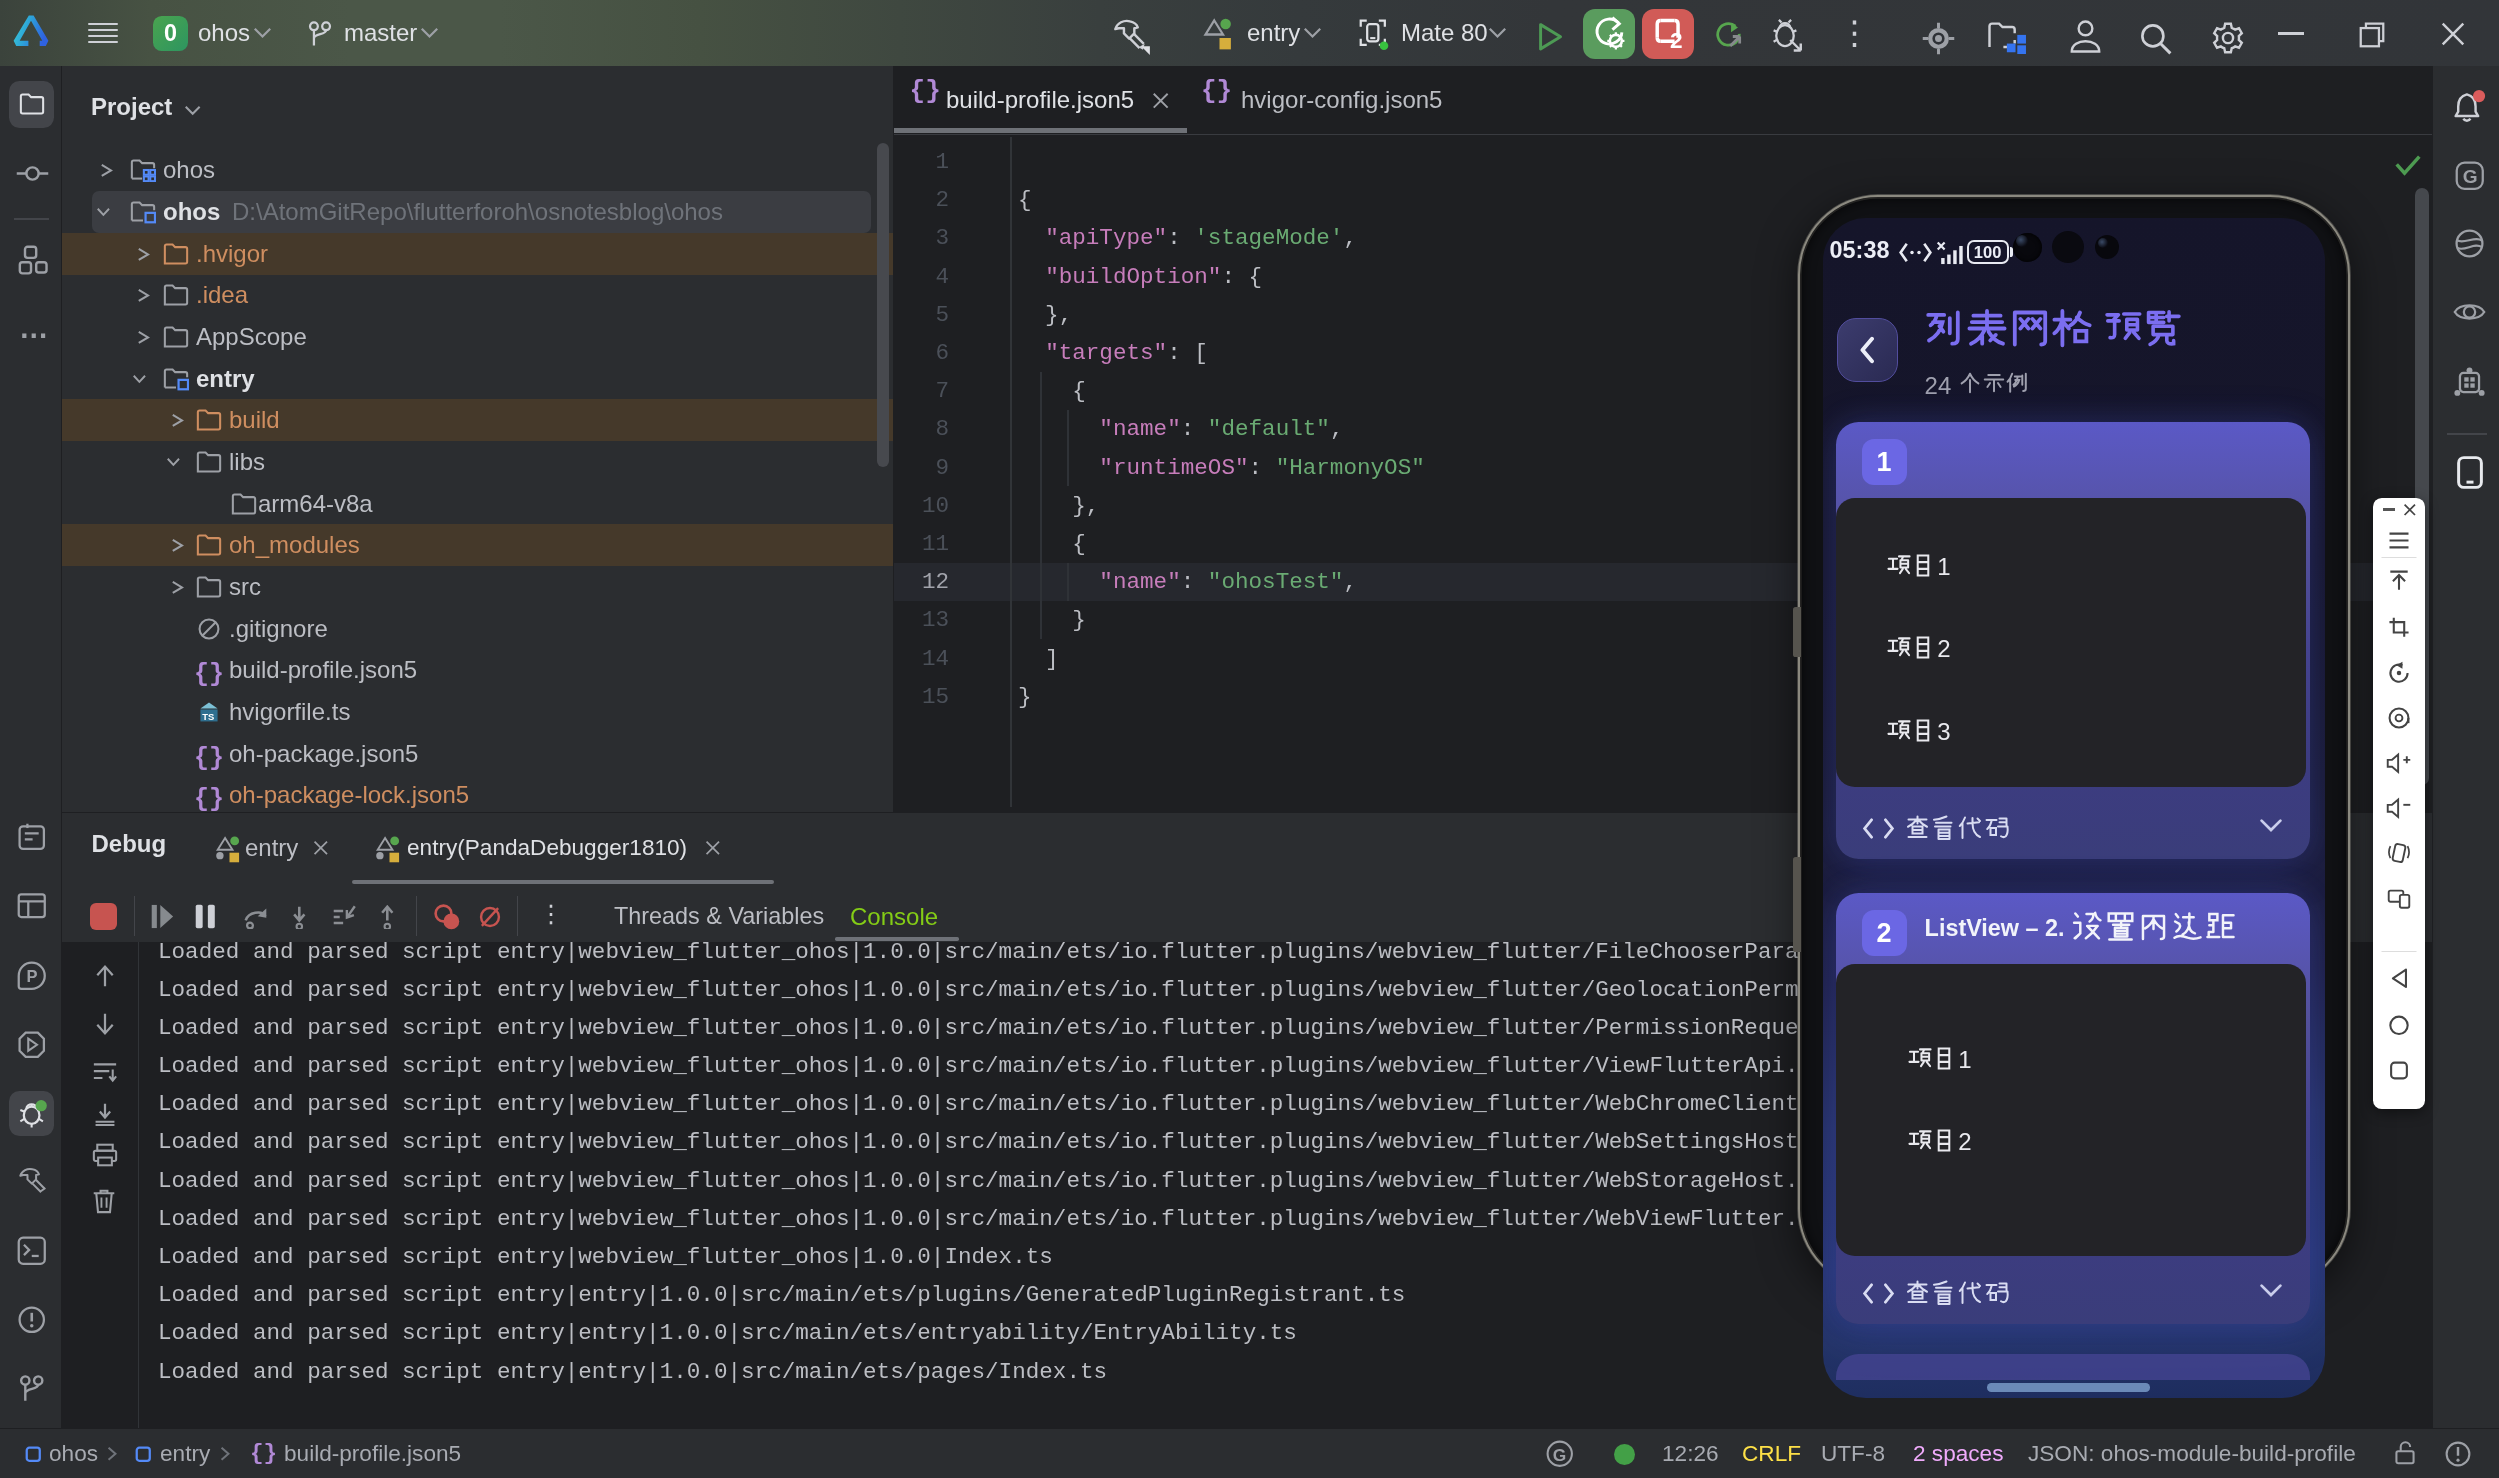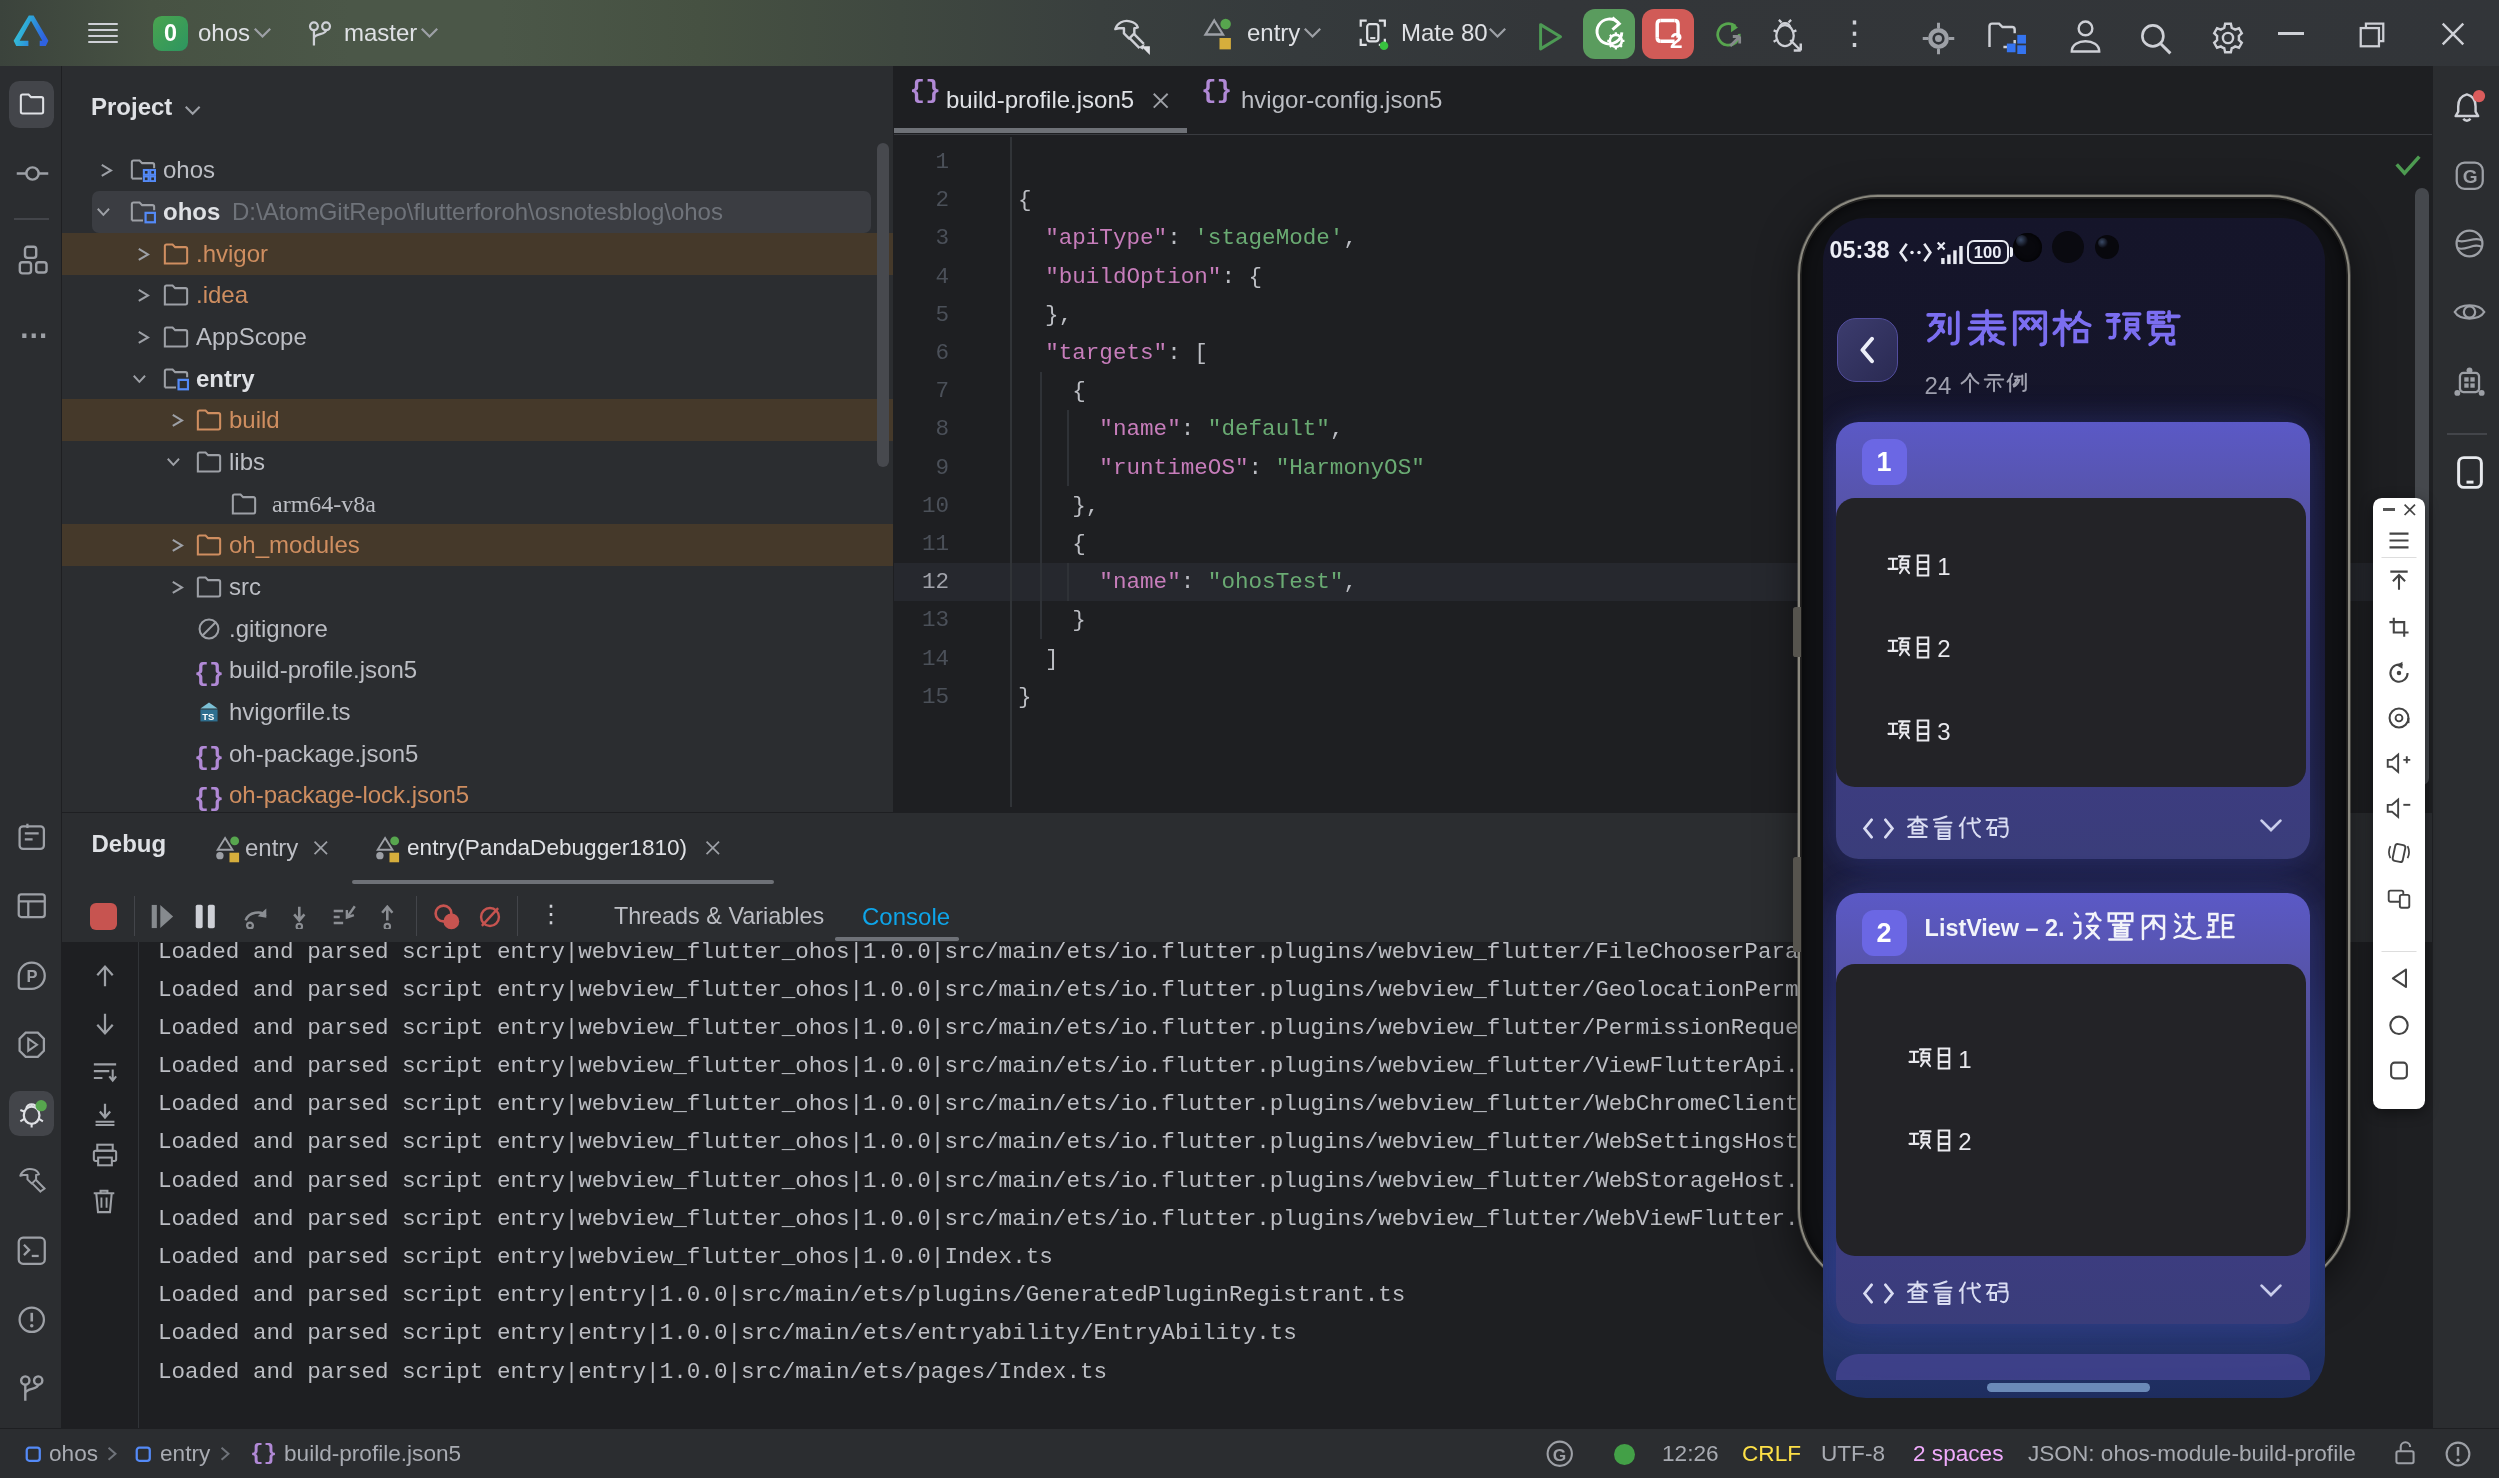"arm64-v8a" span { font-family: Liberation Serif, serif -> none; left: 210px -> 196px }
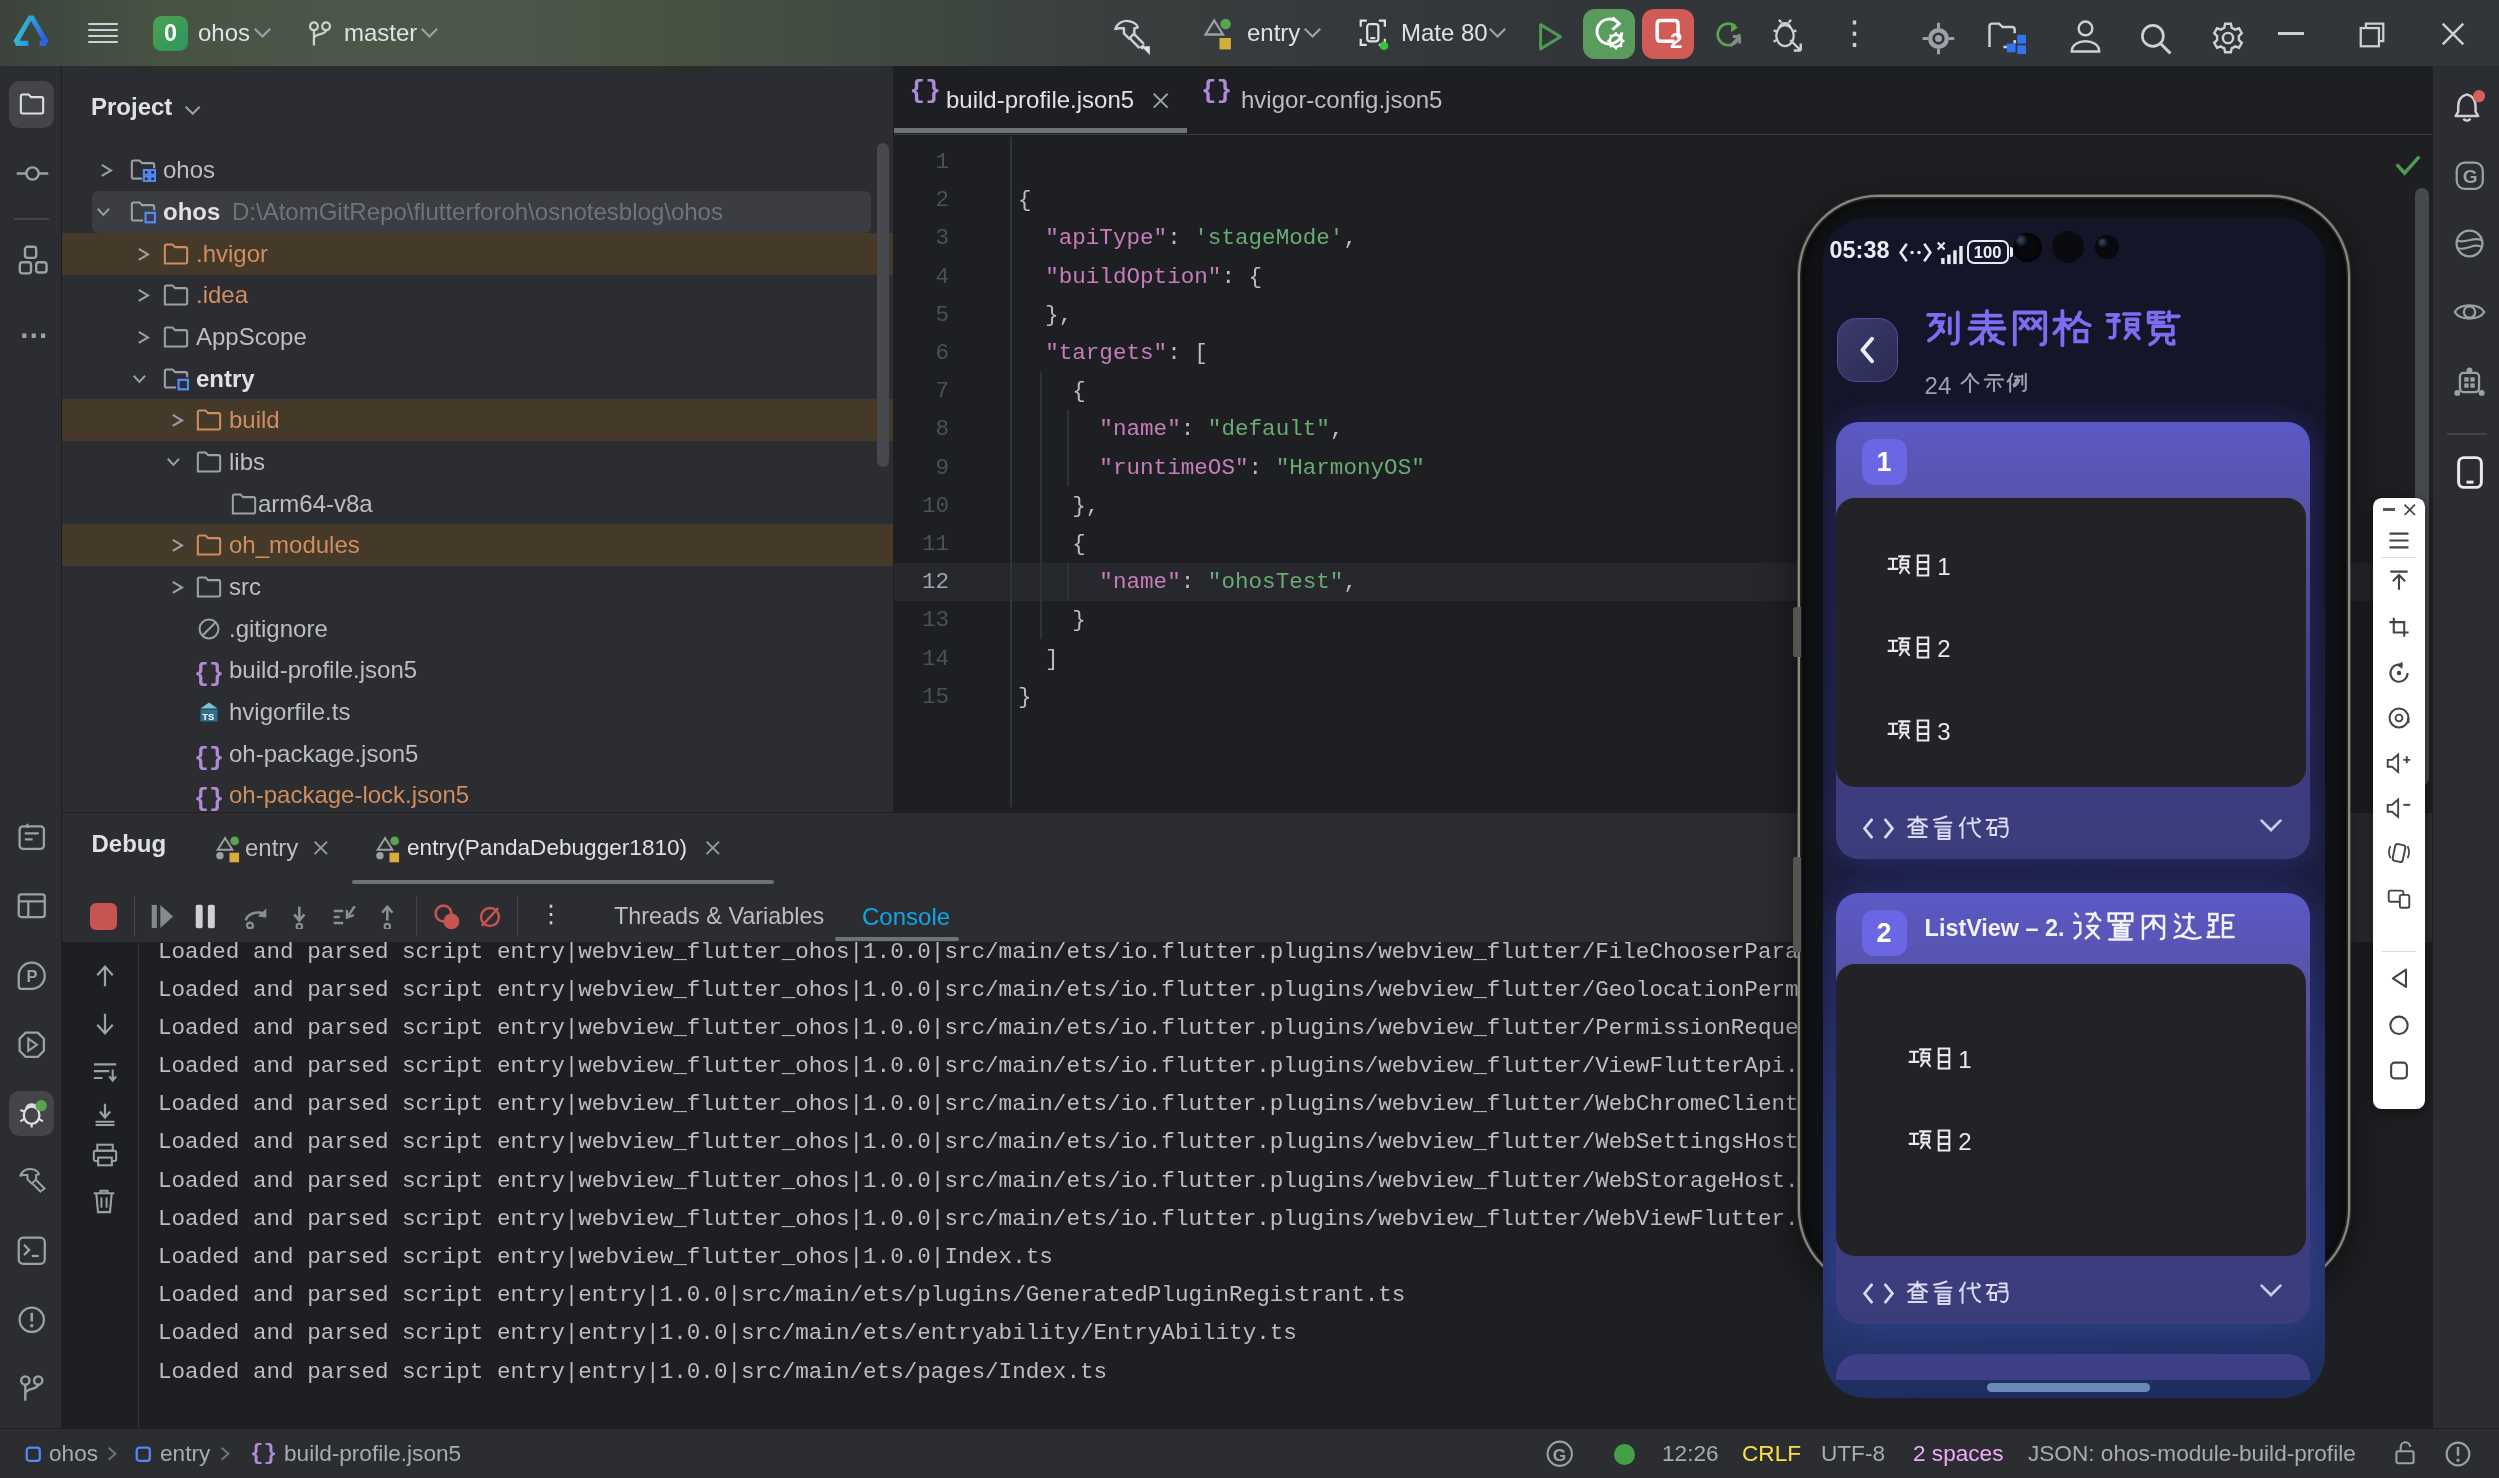"Console" div.abs { color: #0ea5e9 -> #84cc16; margin-left: 12px -> none }
